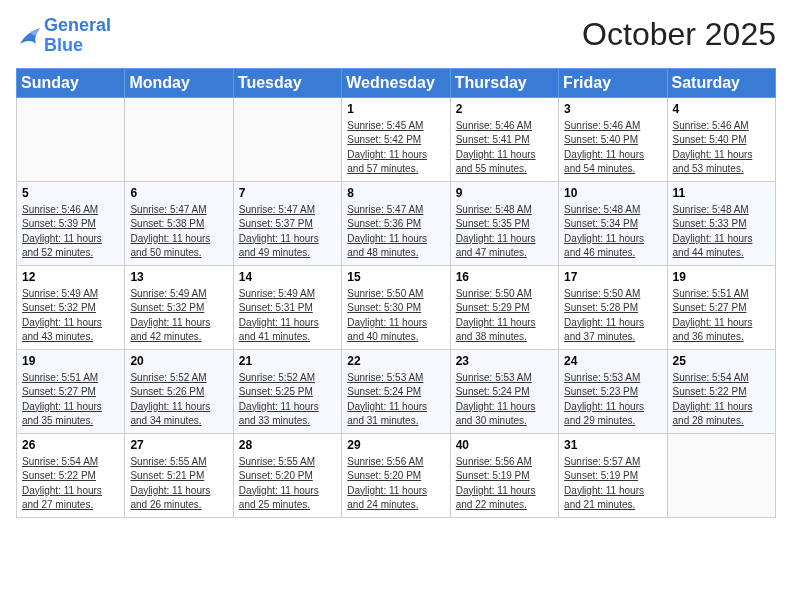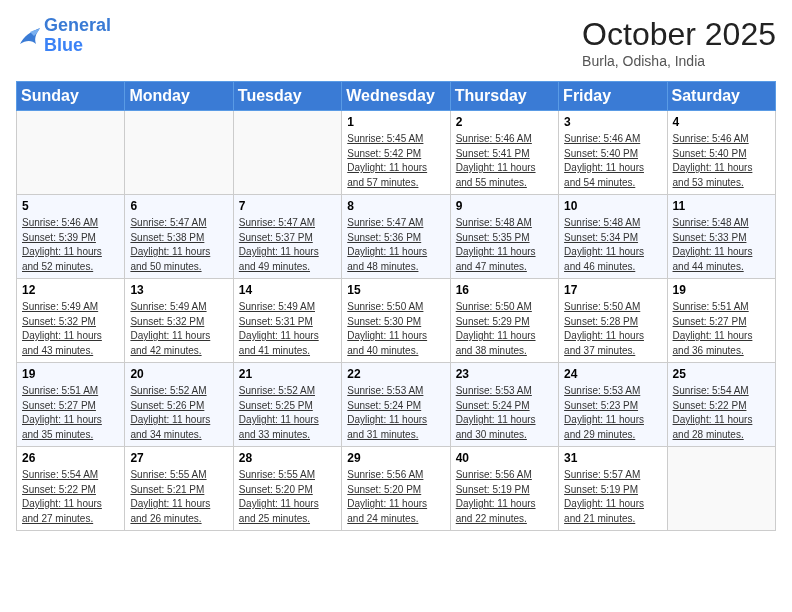"Burla, Odisha, India" div.subtitle { html: <div>Burla, Odisha, India</div> -> none }
